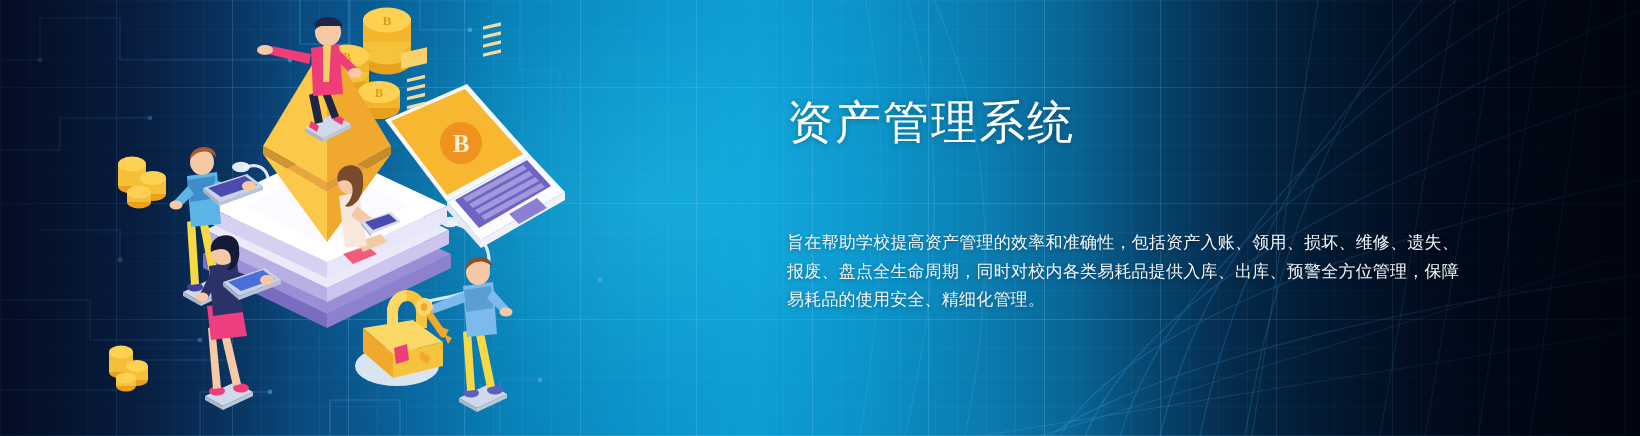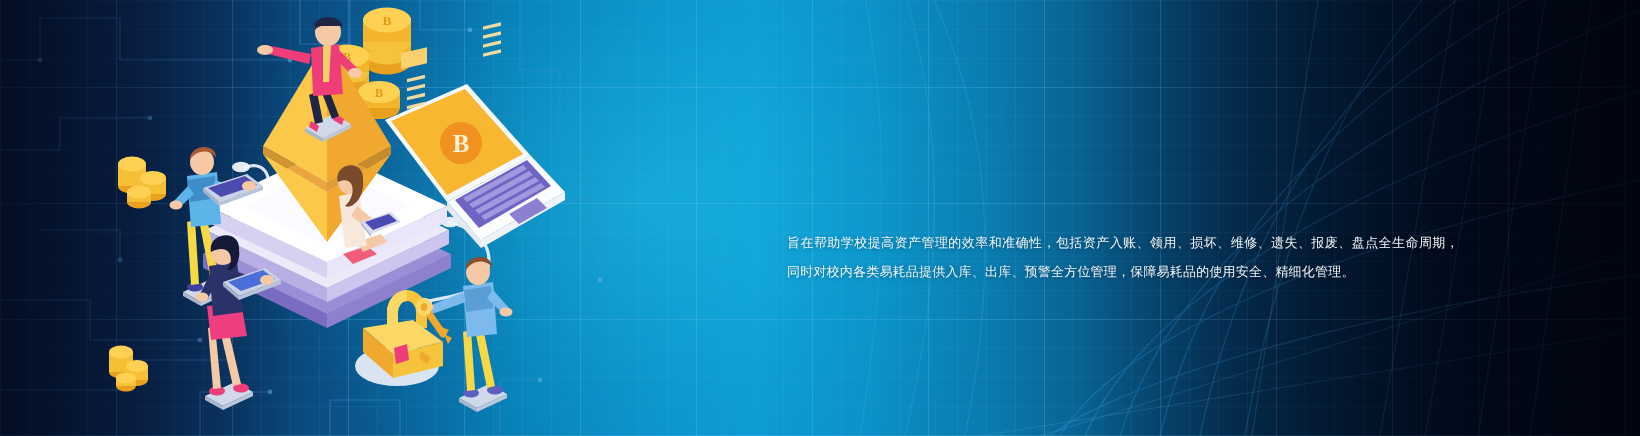"资产管理系统" h1.title { html: none -> <h1>资产管理系统</h1> }
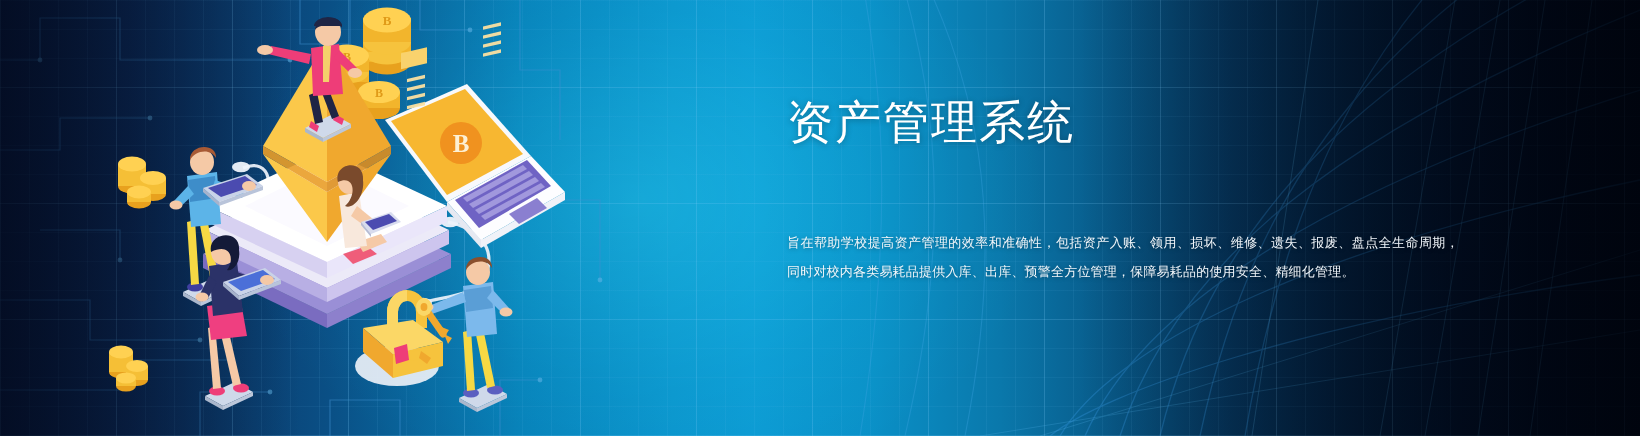"旨在帮助学校提高资产管理的效率和准确性，包括资产入账、领用、损坏、维修、遗失、报" .desc { font-size: 13px -> 17px }
